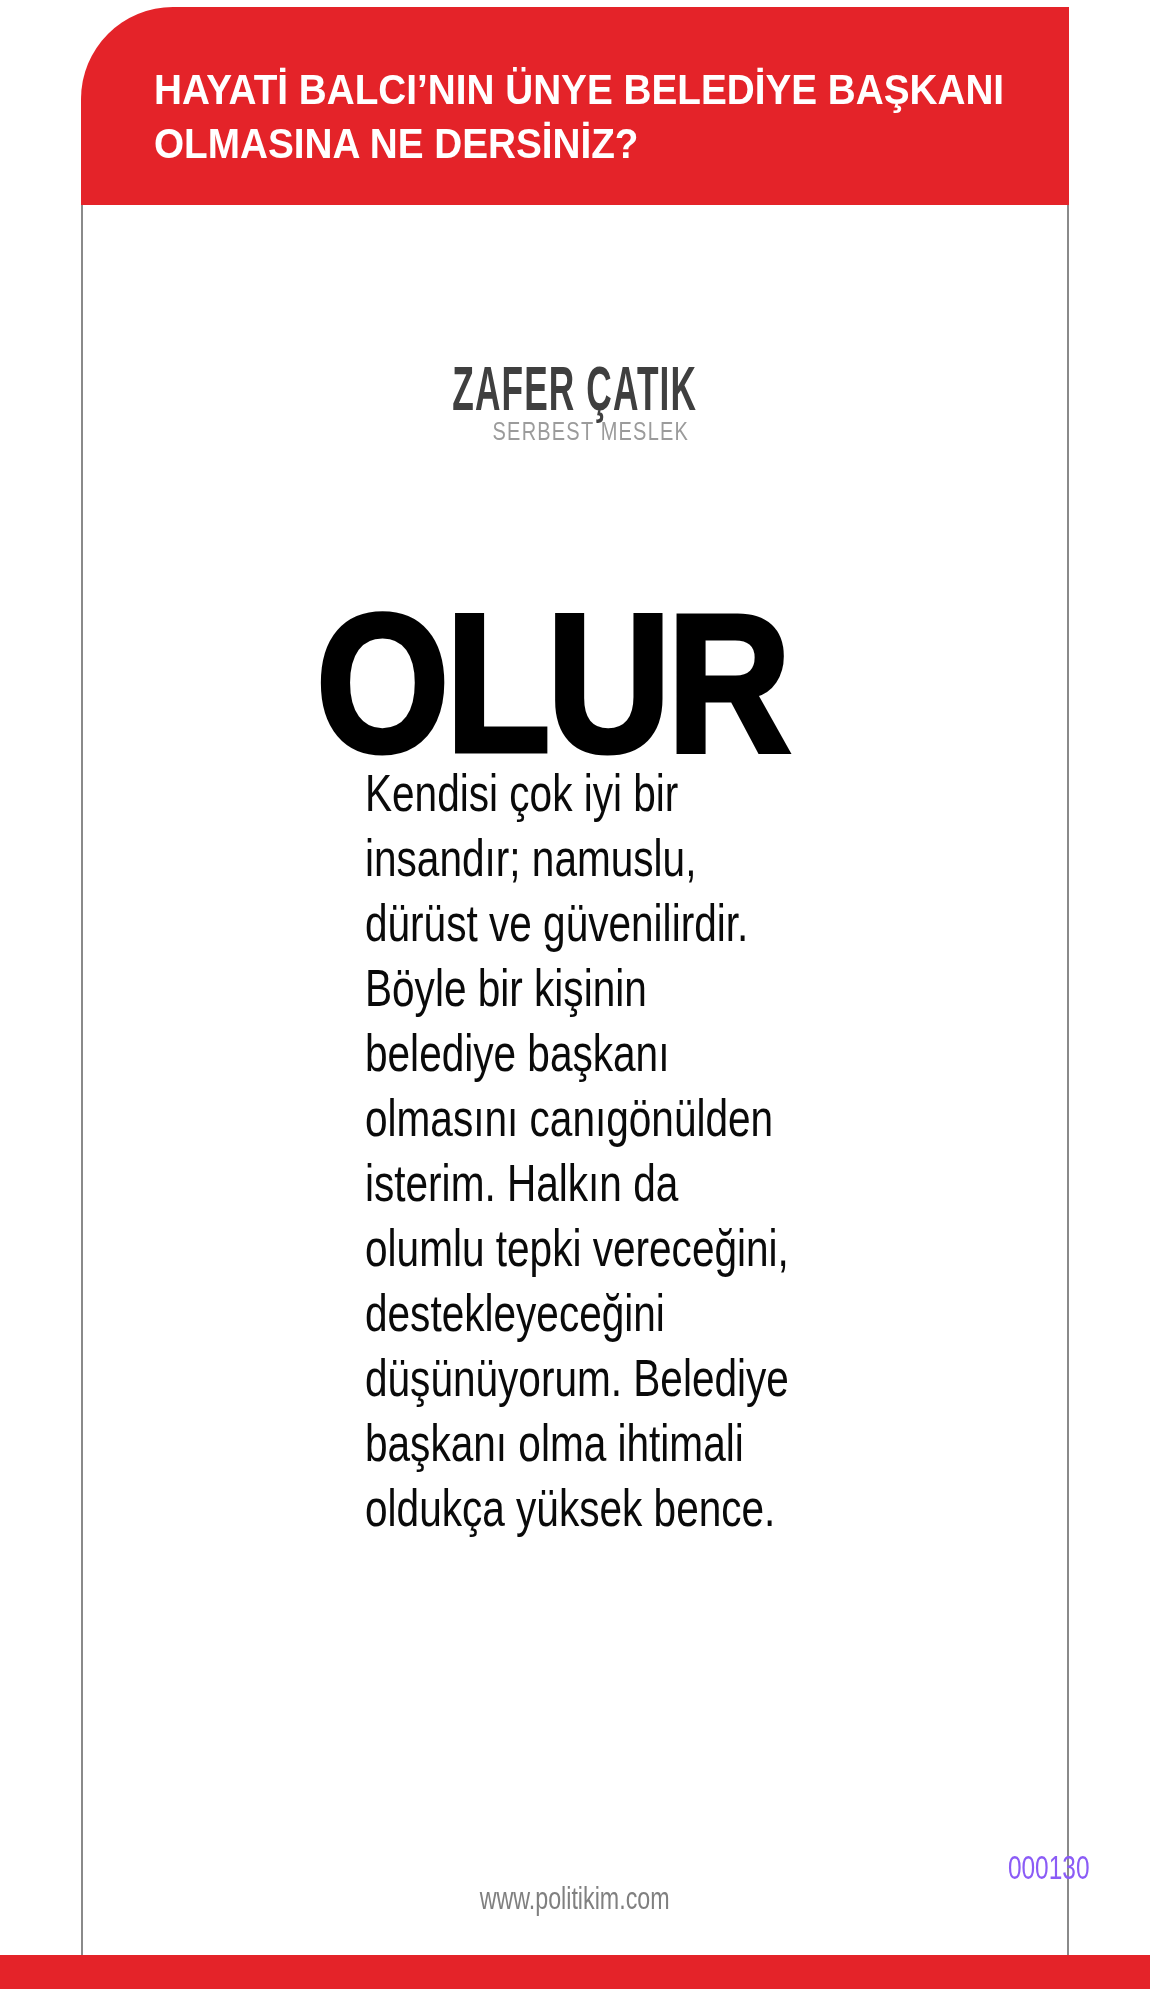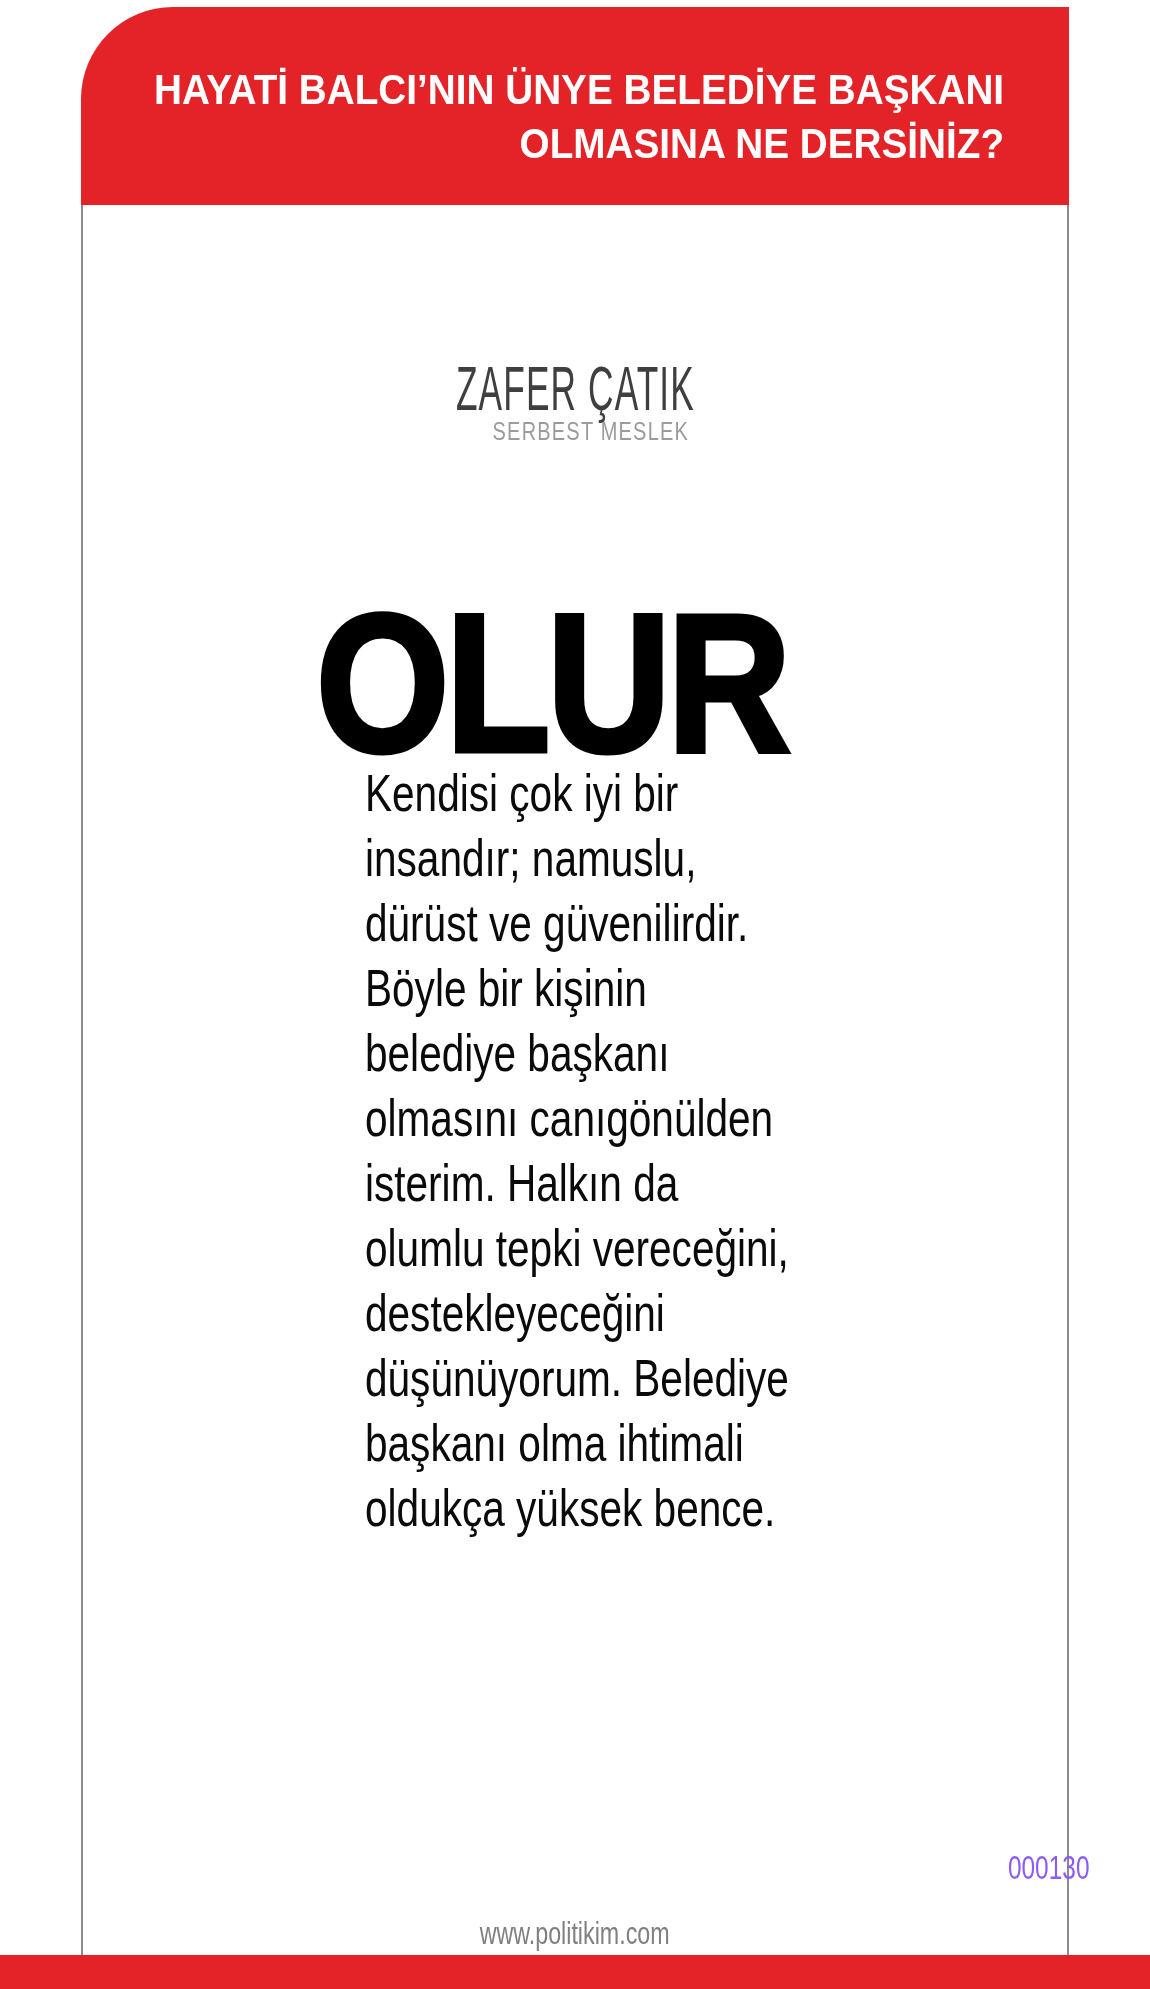"HAYATİ BALCI’NIN ÜNYE BELEDİYE BAŞKANI" #header { text-align: right -> none }
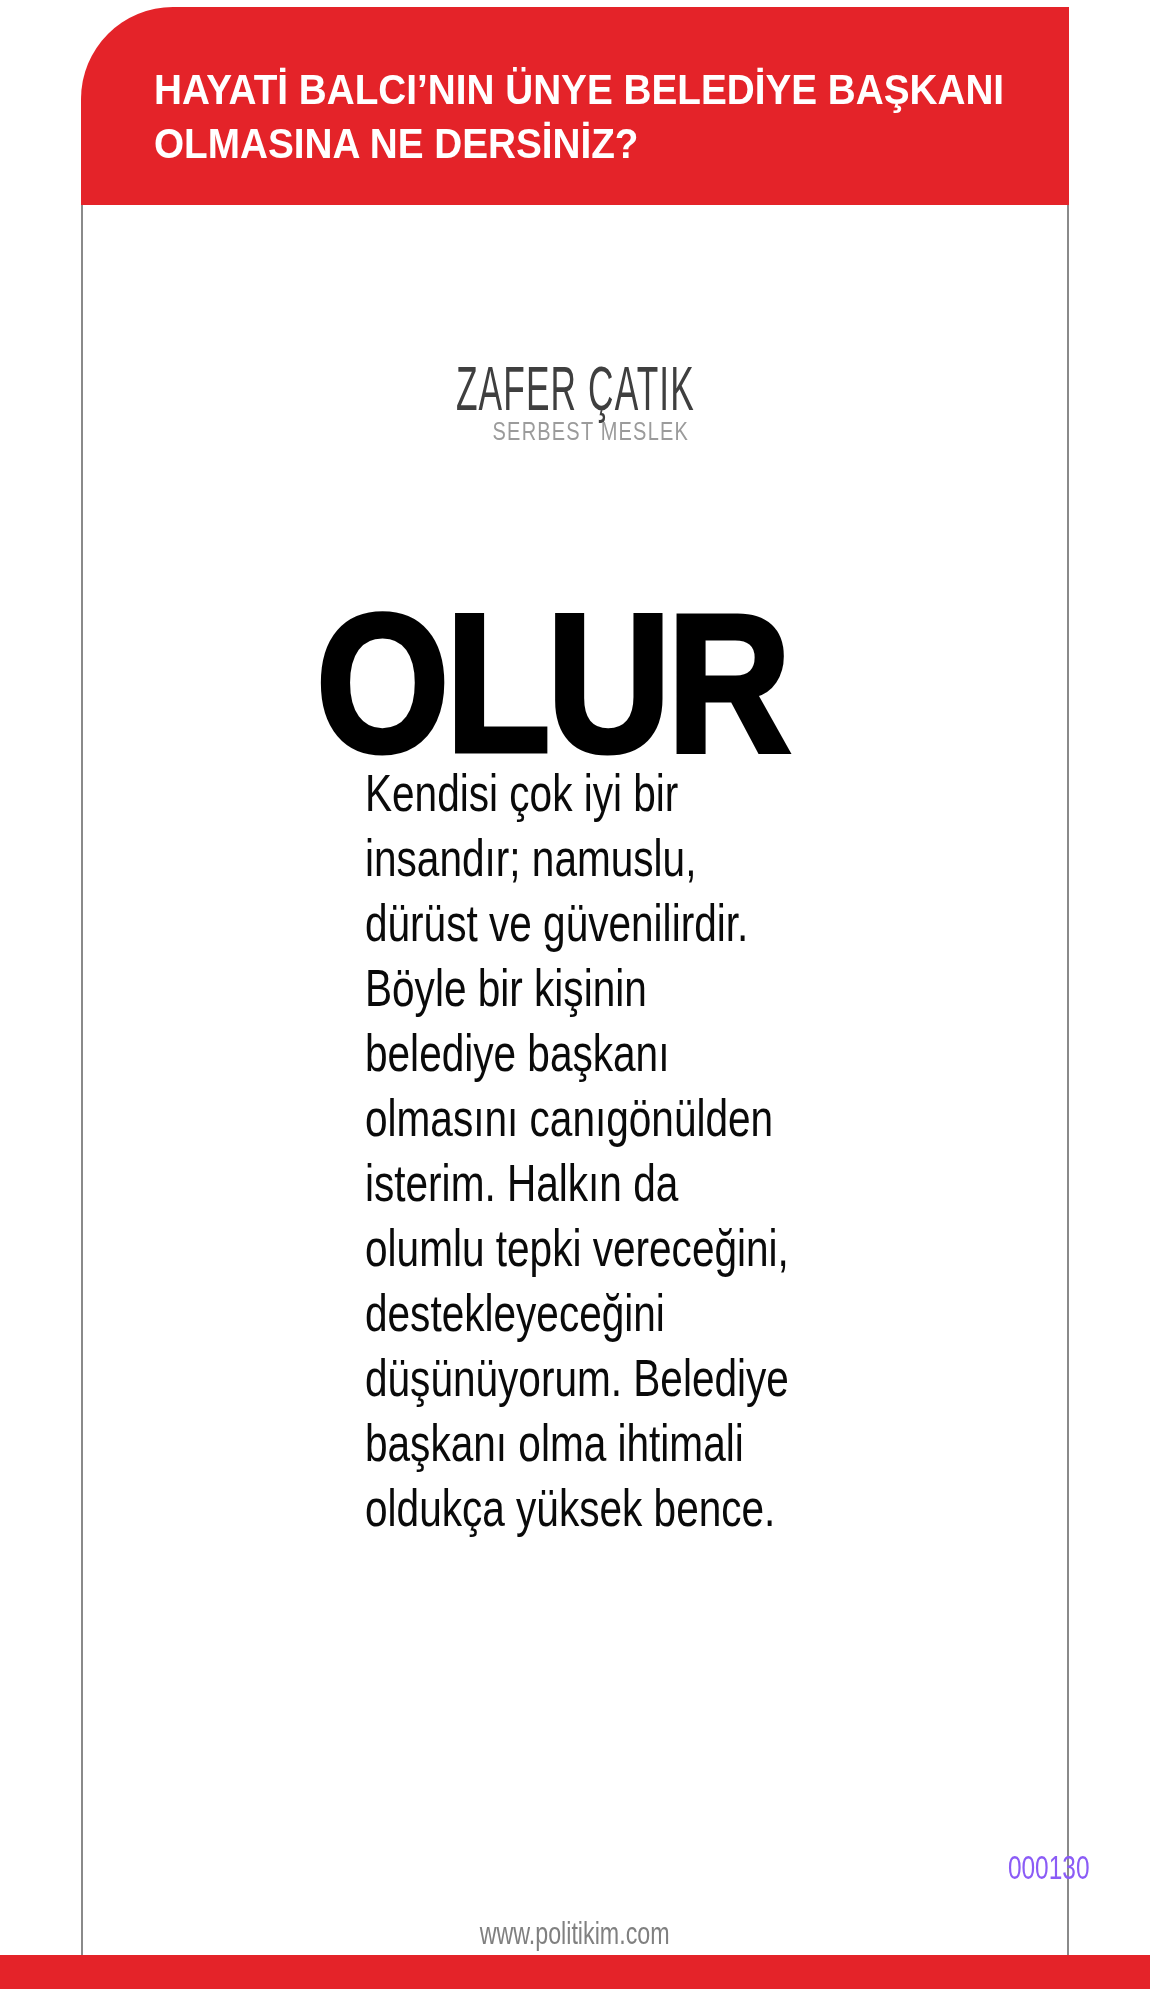"ZAFER ÇATIK" #person-name { font-weight: 400 -> 700 }
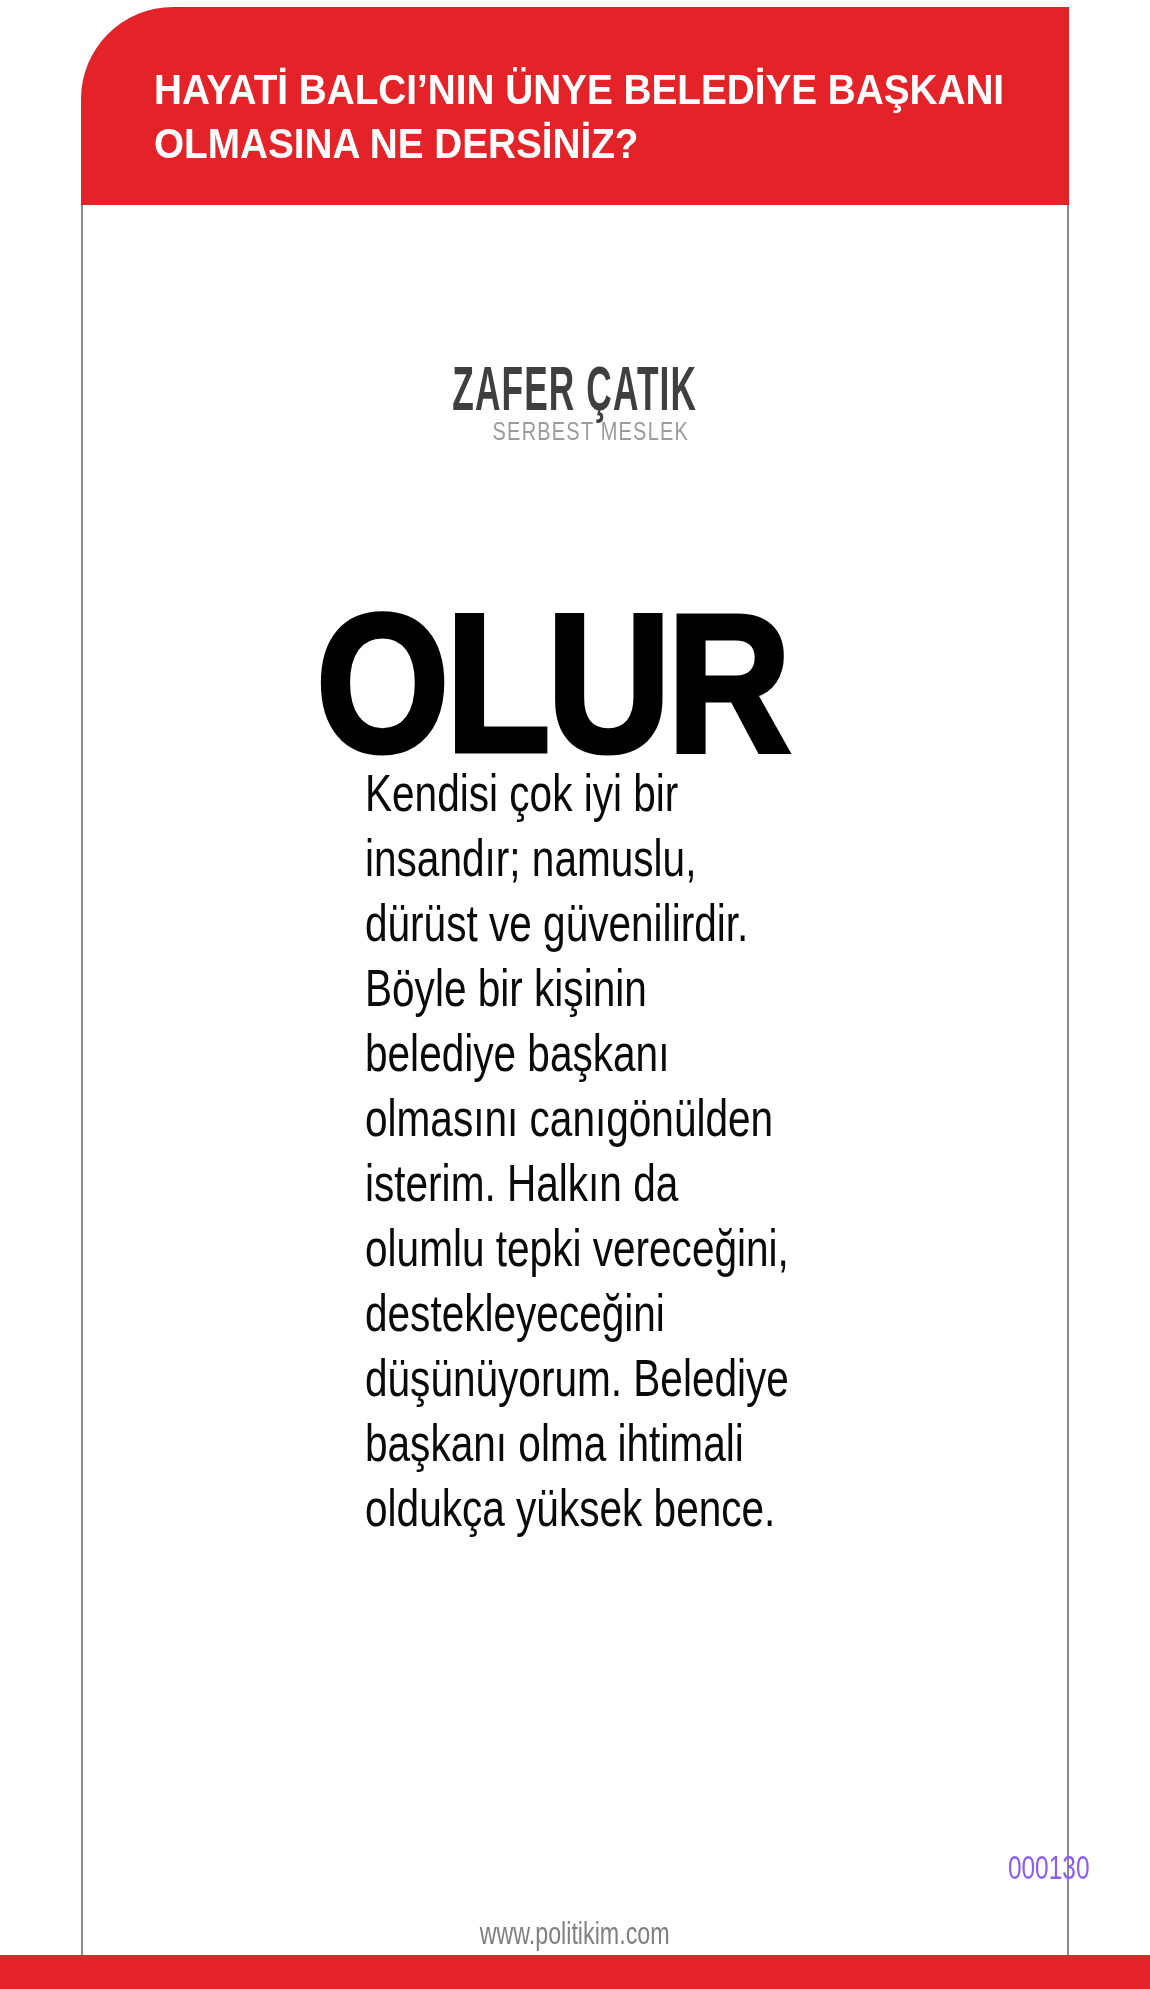"www.politikim.com" #footer-site { margin-top: 35px -> none }
